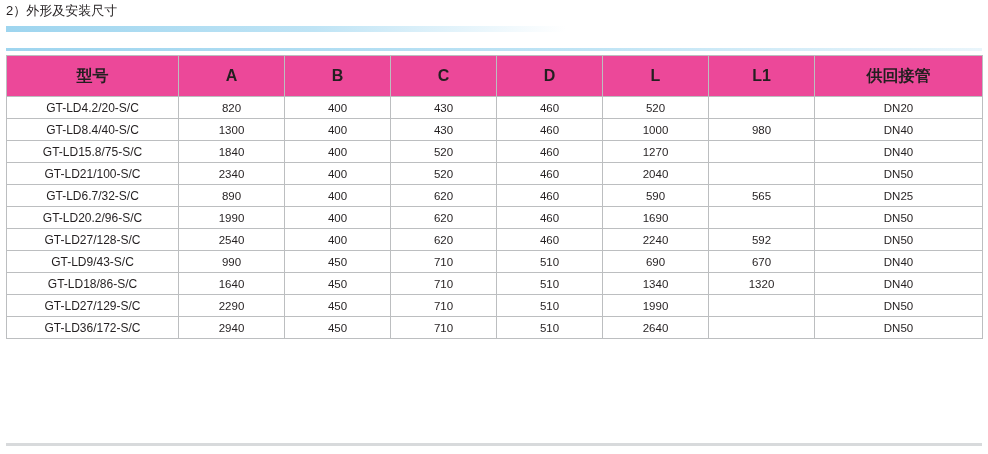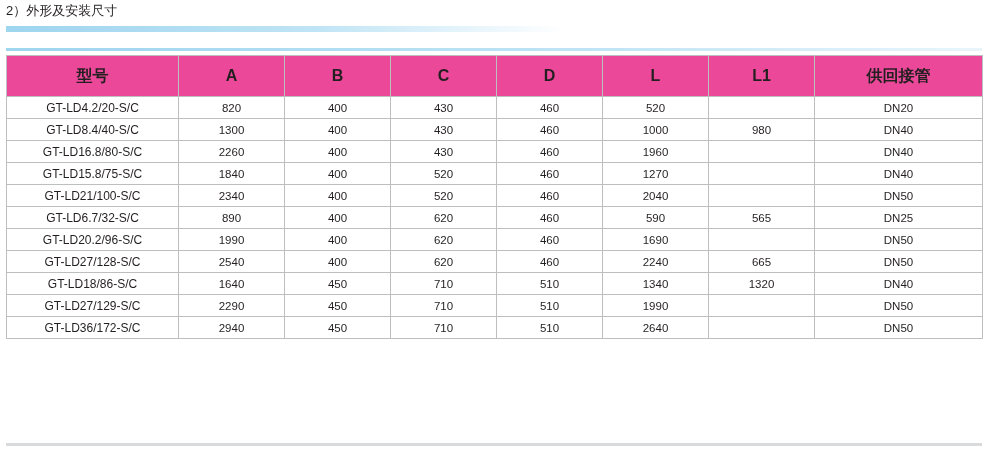"GT-LD16.8/80-S/C" tr { html: <tr> <td>GT-LD16.8/80-S/C</td> <td>2260</td> <td>400</td> <td>430</td> <td>460</td> <td>1960</td> <td></td> <td>DN40</td> </tr> -> none }
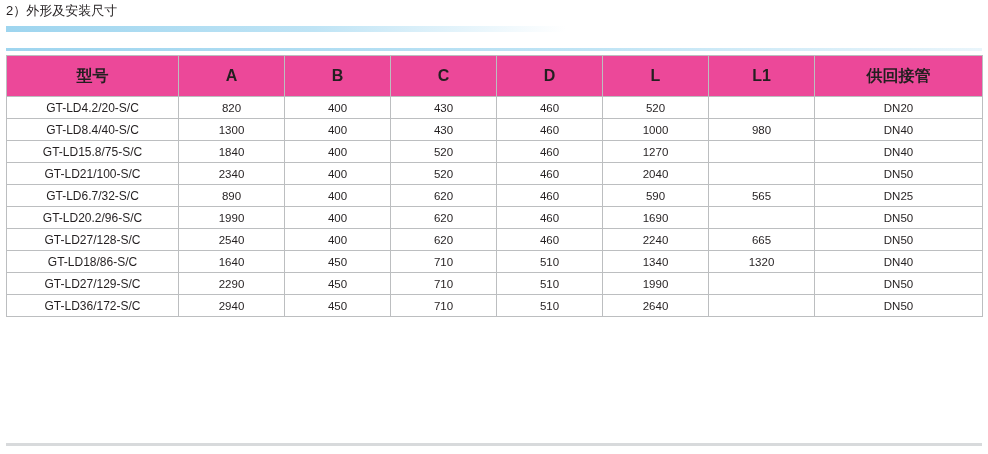"665" td { text: 665 -> 592 }
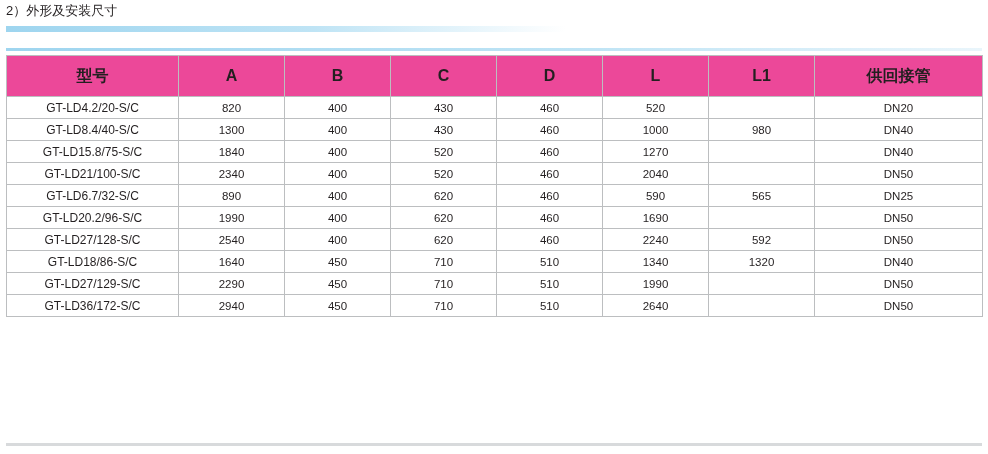"GT-LD9/43-S/C" tr { html: none -> <tr> <td>GT-LD9/43-S/C</td> <td>990</td> <td>450</td> <td>710</td> <td>510</td> <td>690</td> <td>670</td> <td>DN40</td> </tr> }
